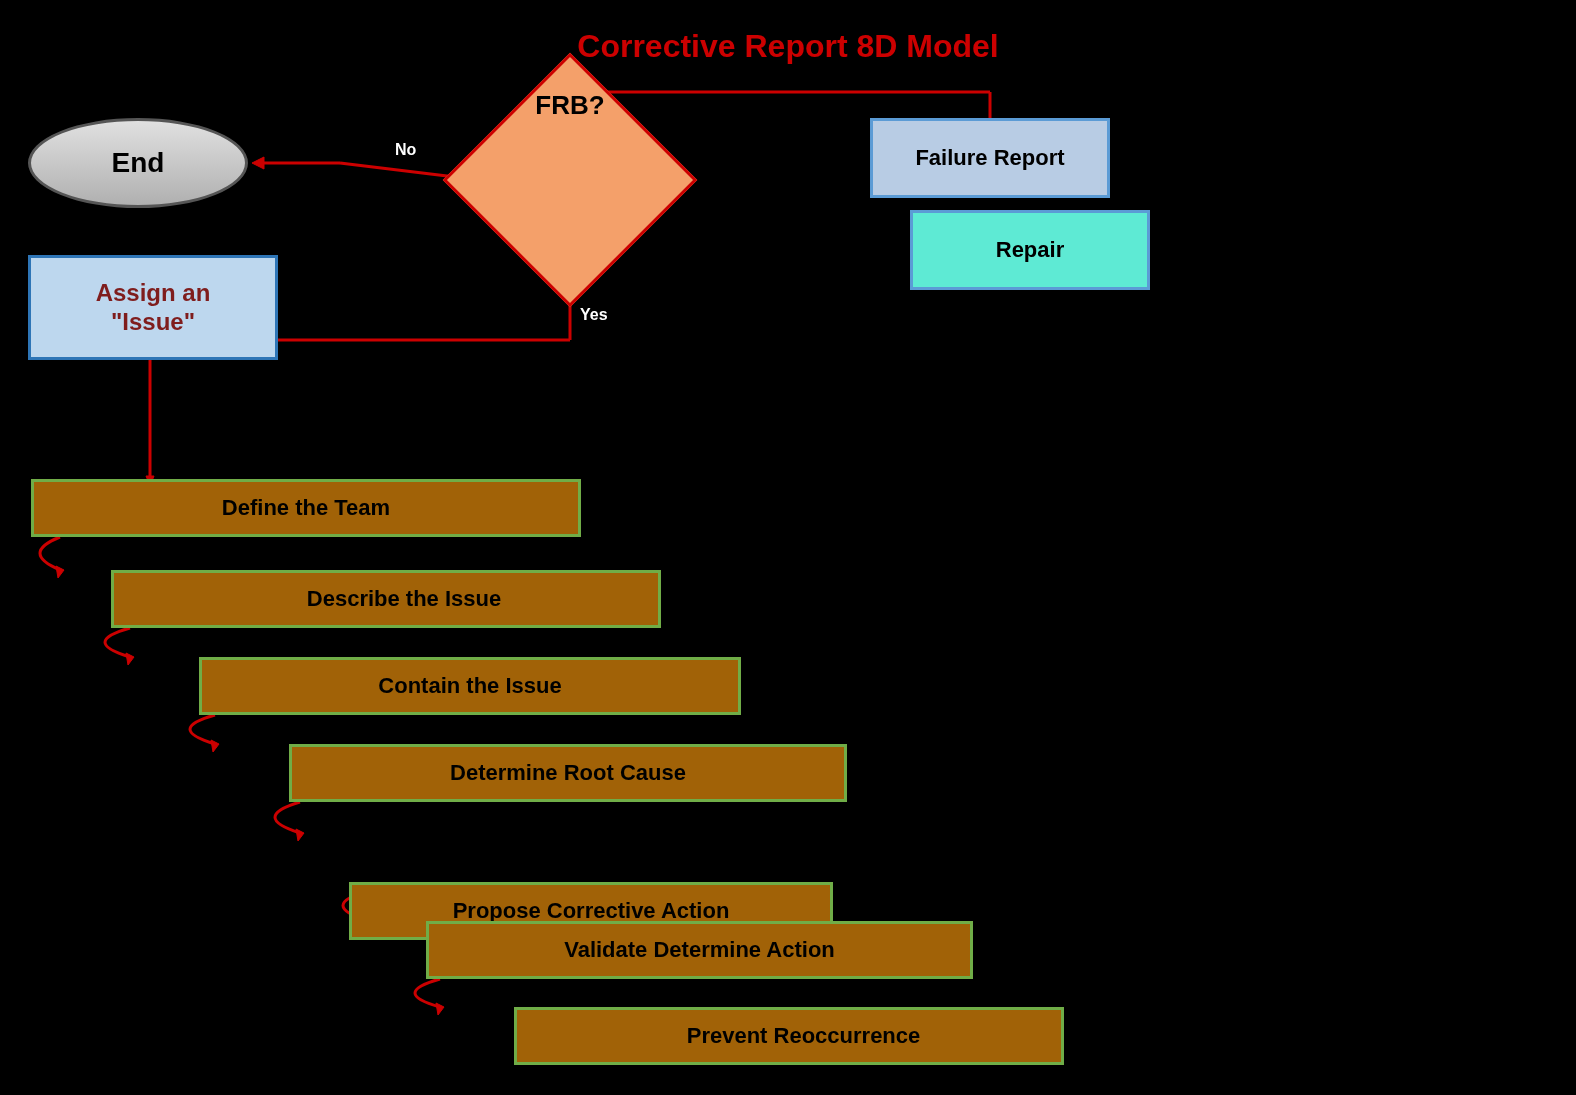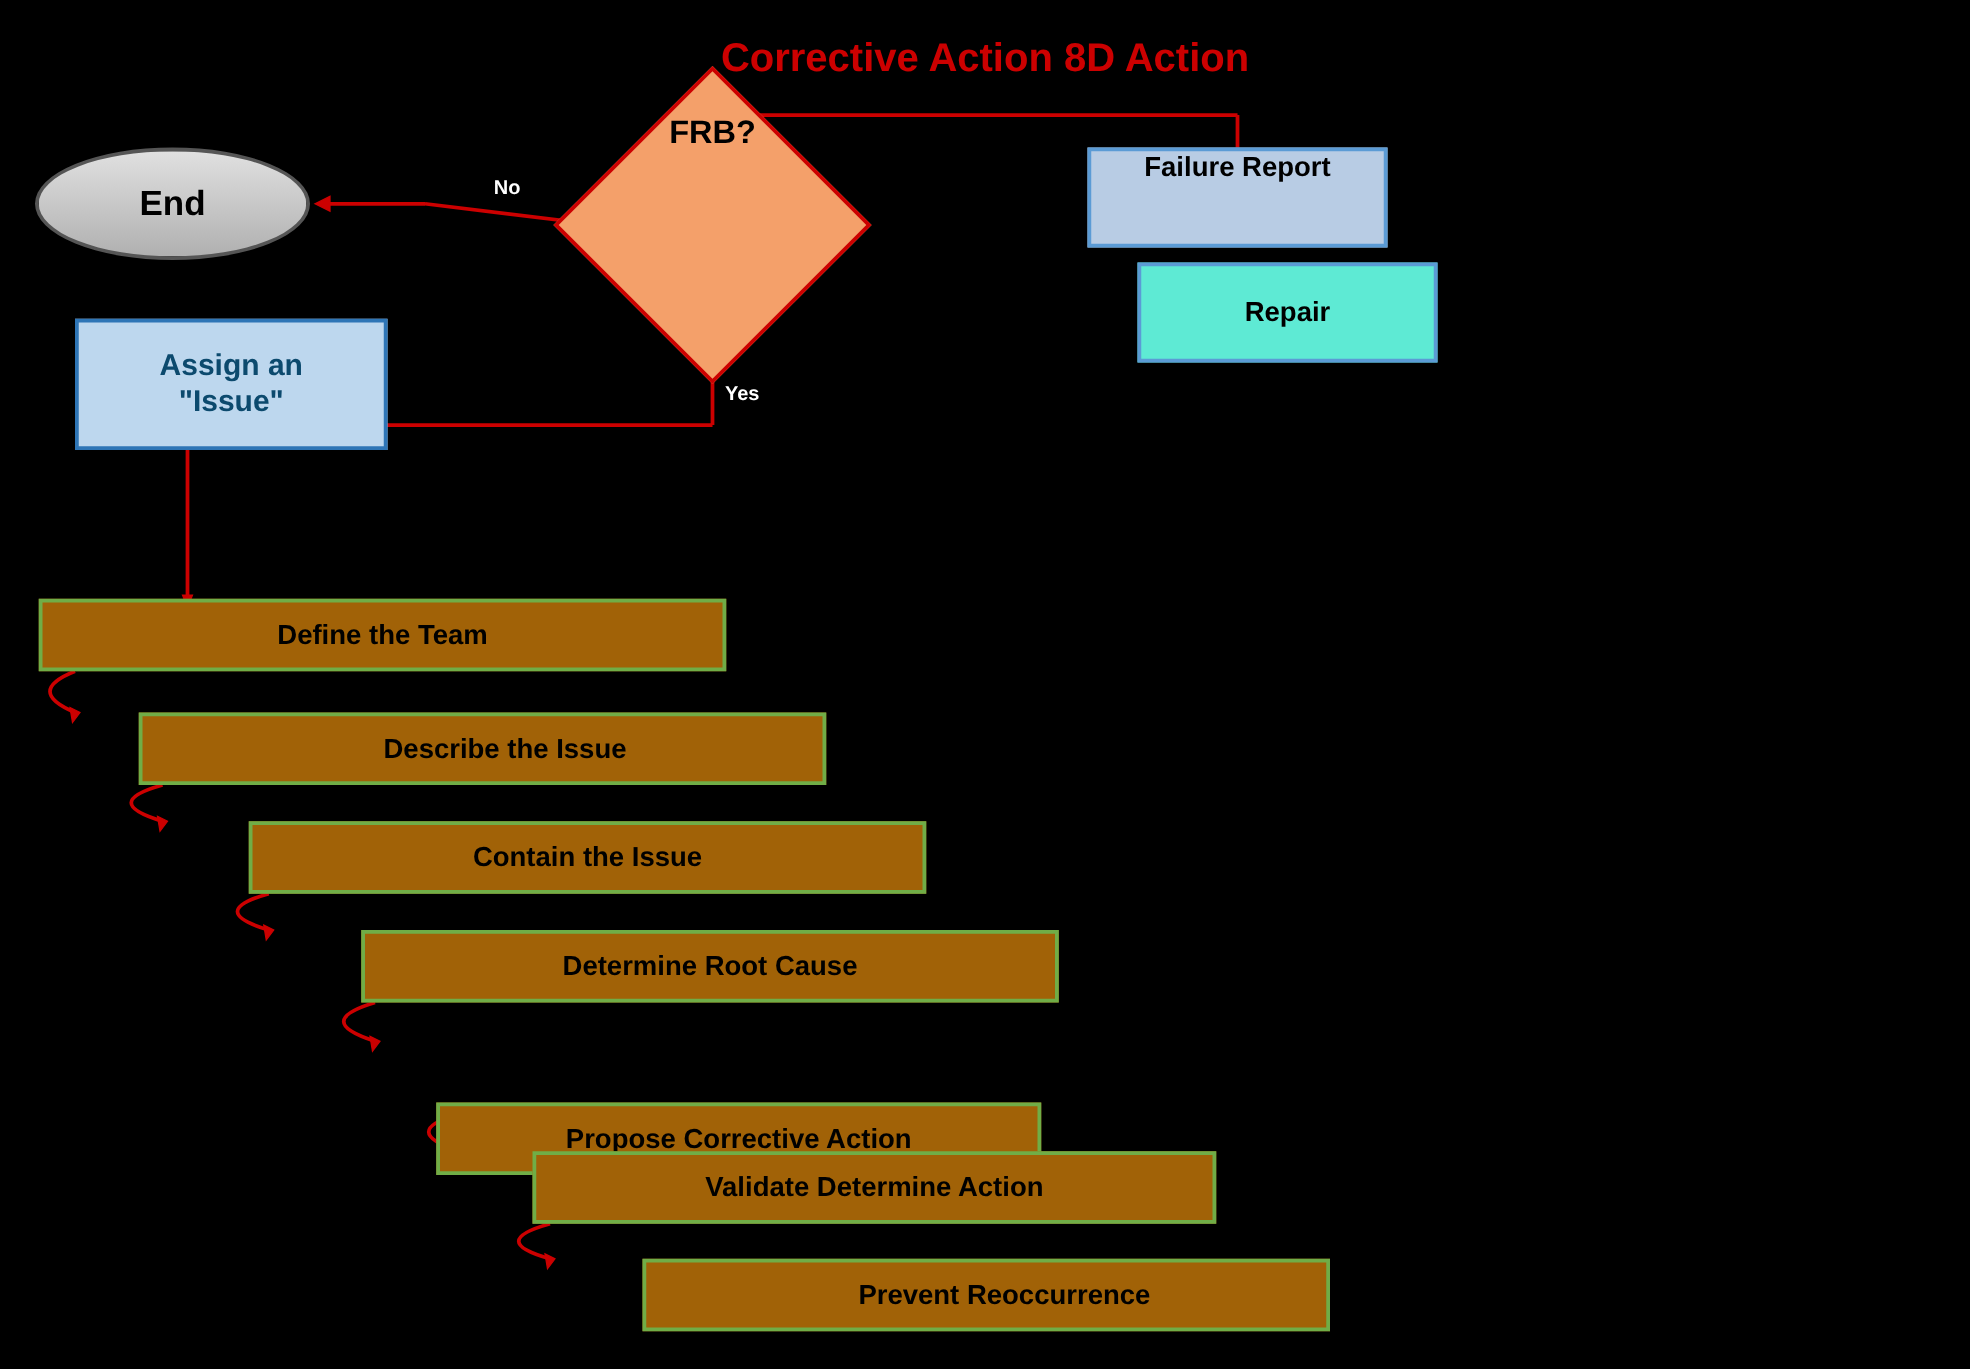"Corrective Action 8D Action" div.title { text: Action 8D Action -> Report 8D Model }
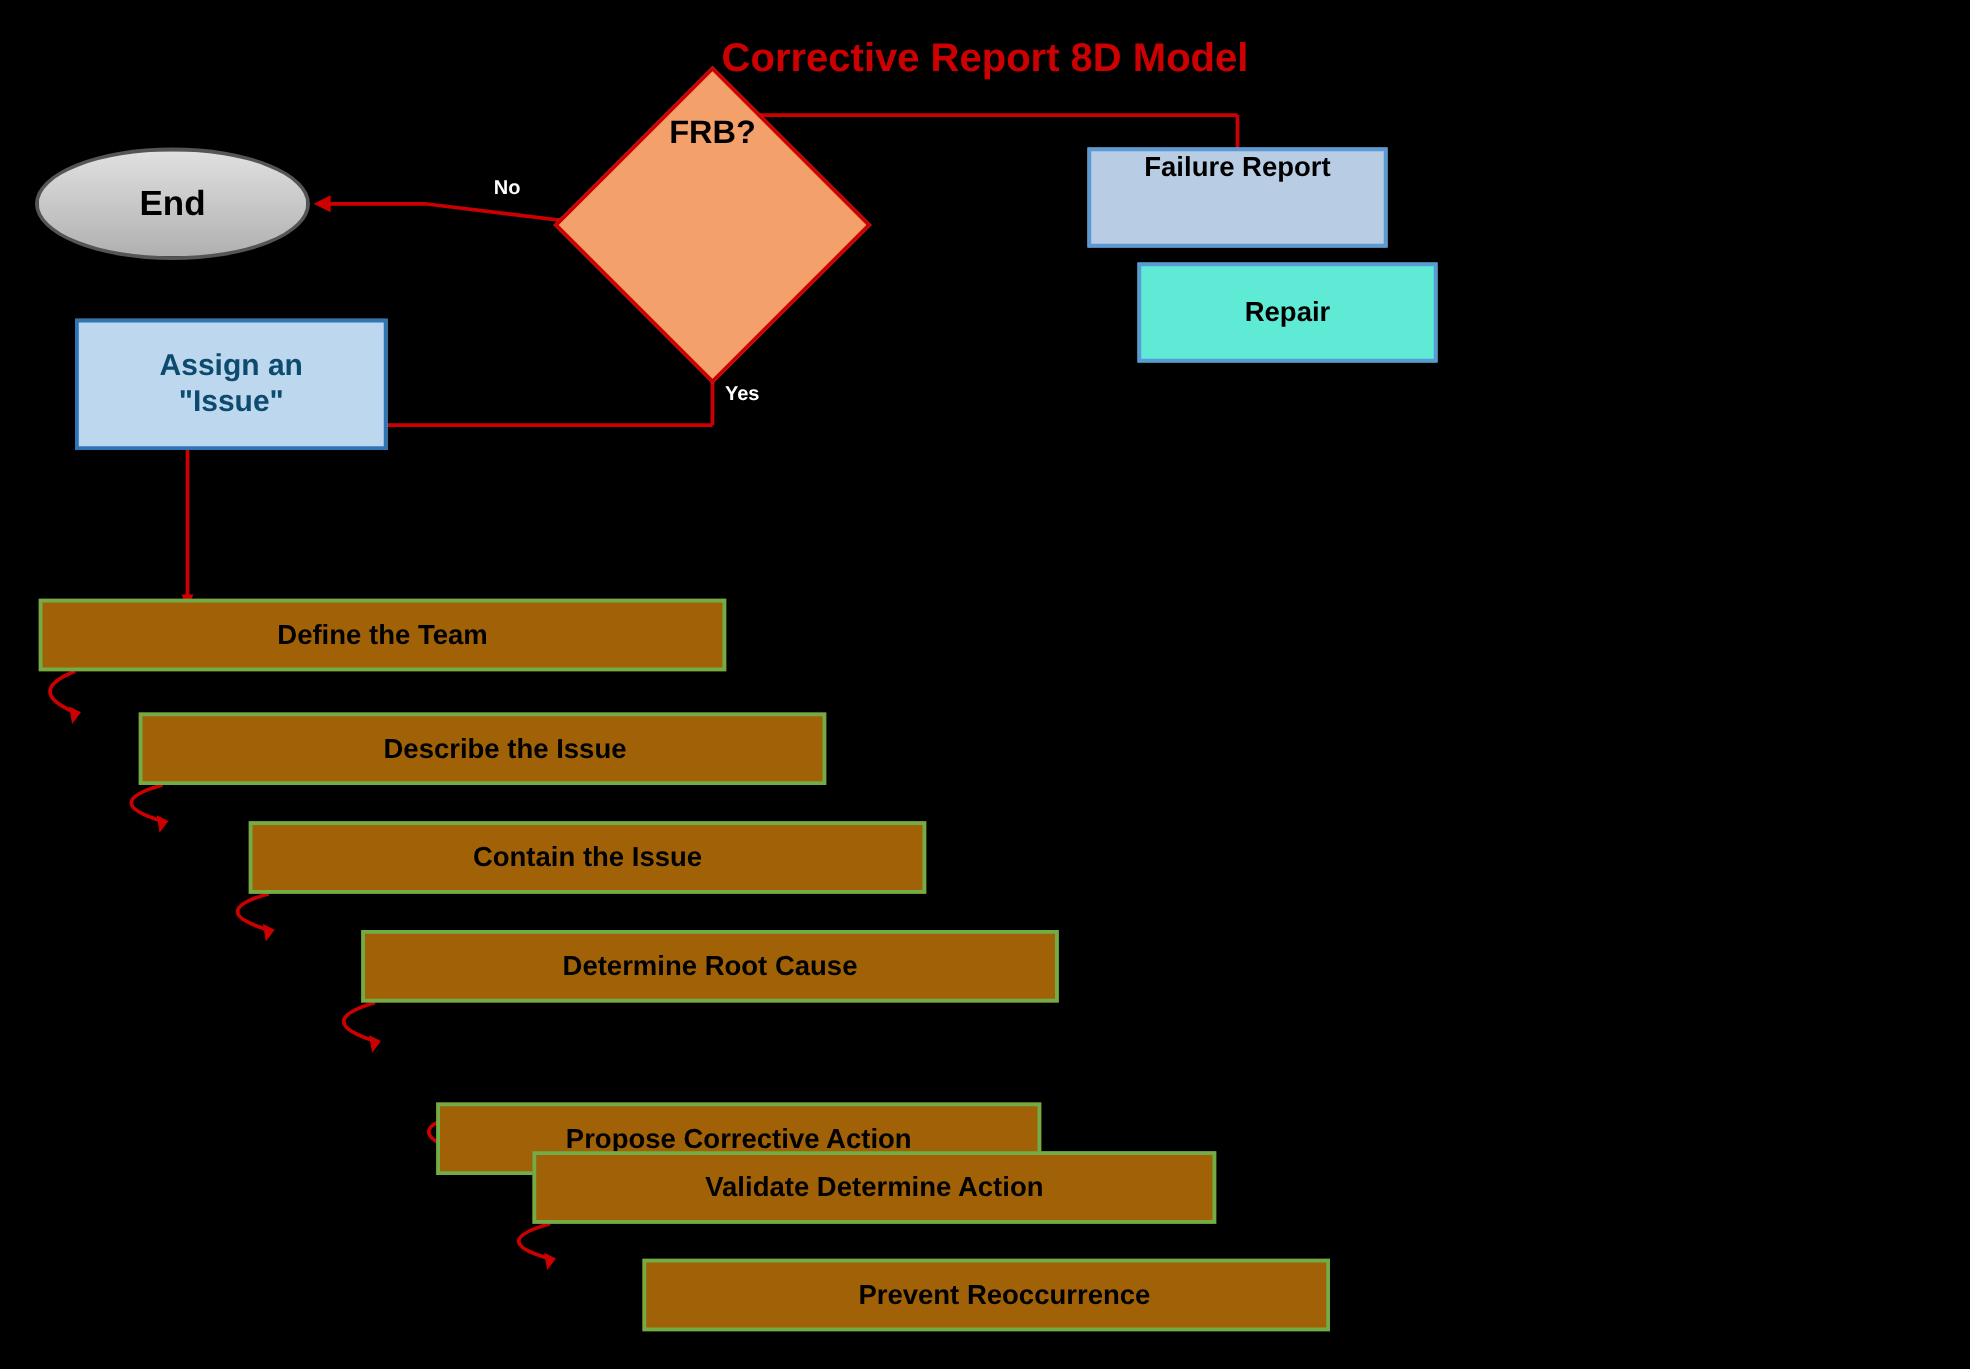"Failure Report" .failure-report-box { align-items: none -> center }
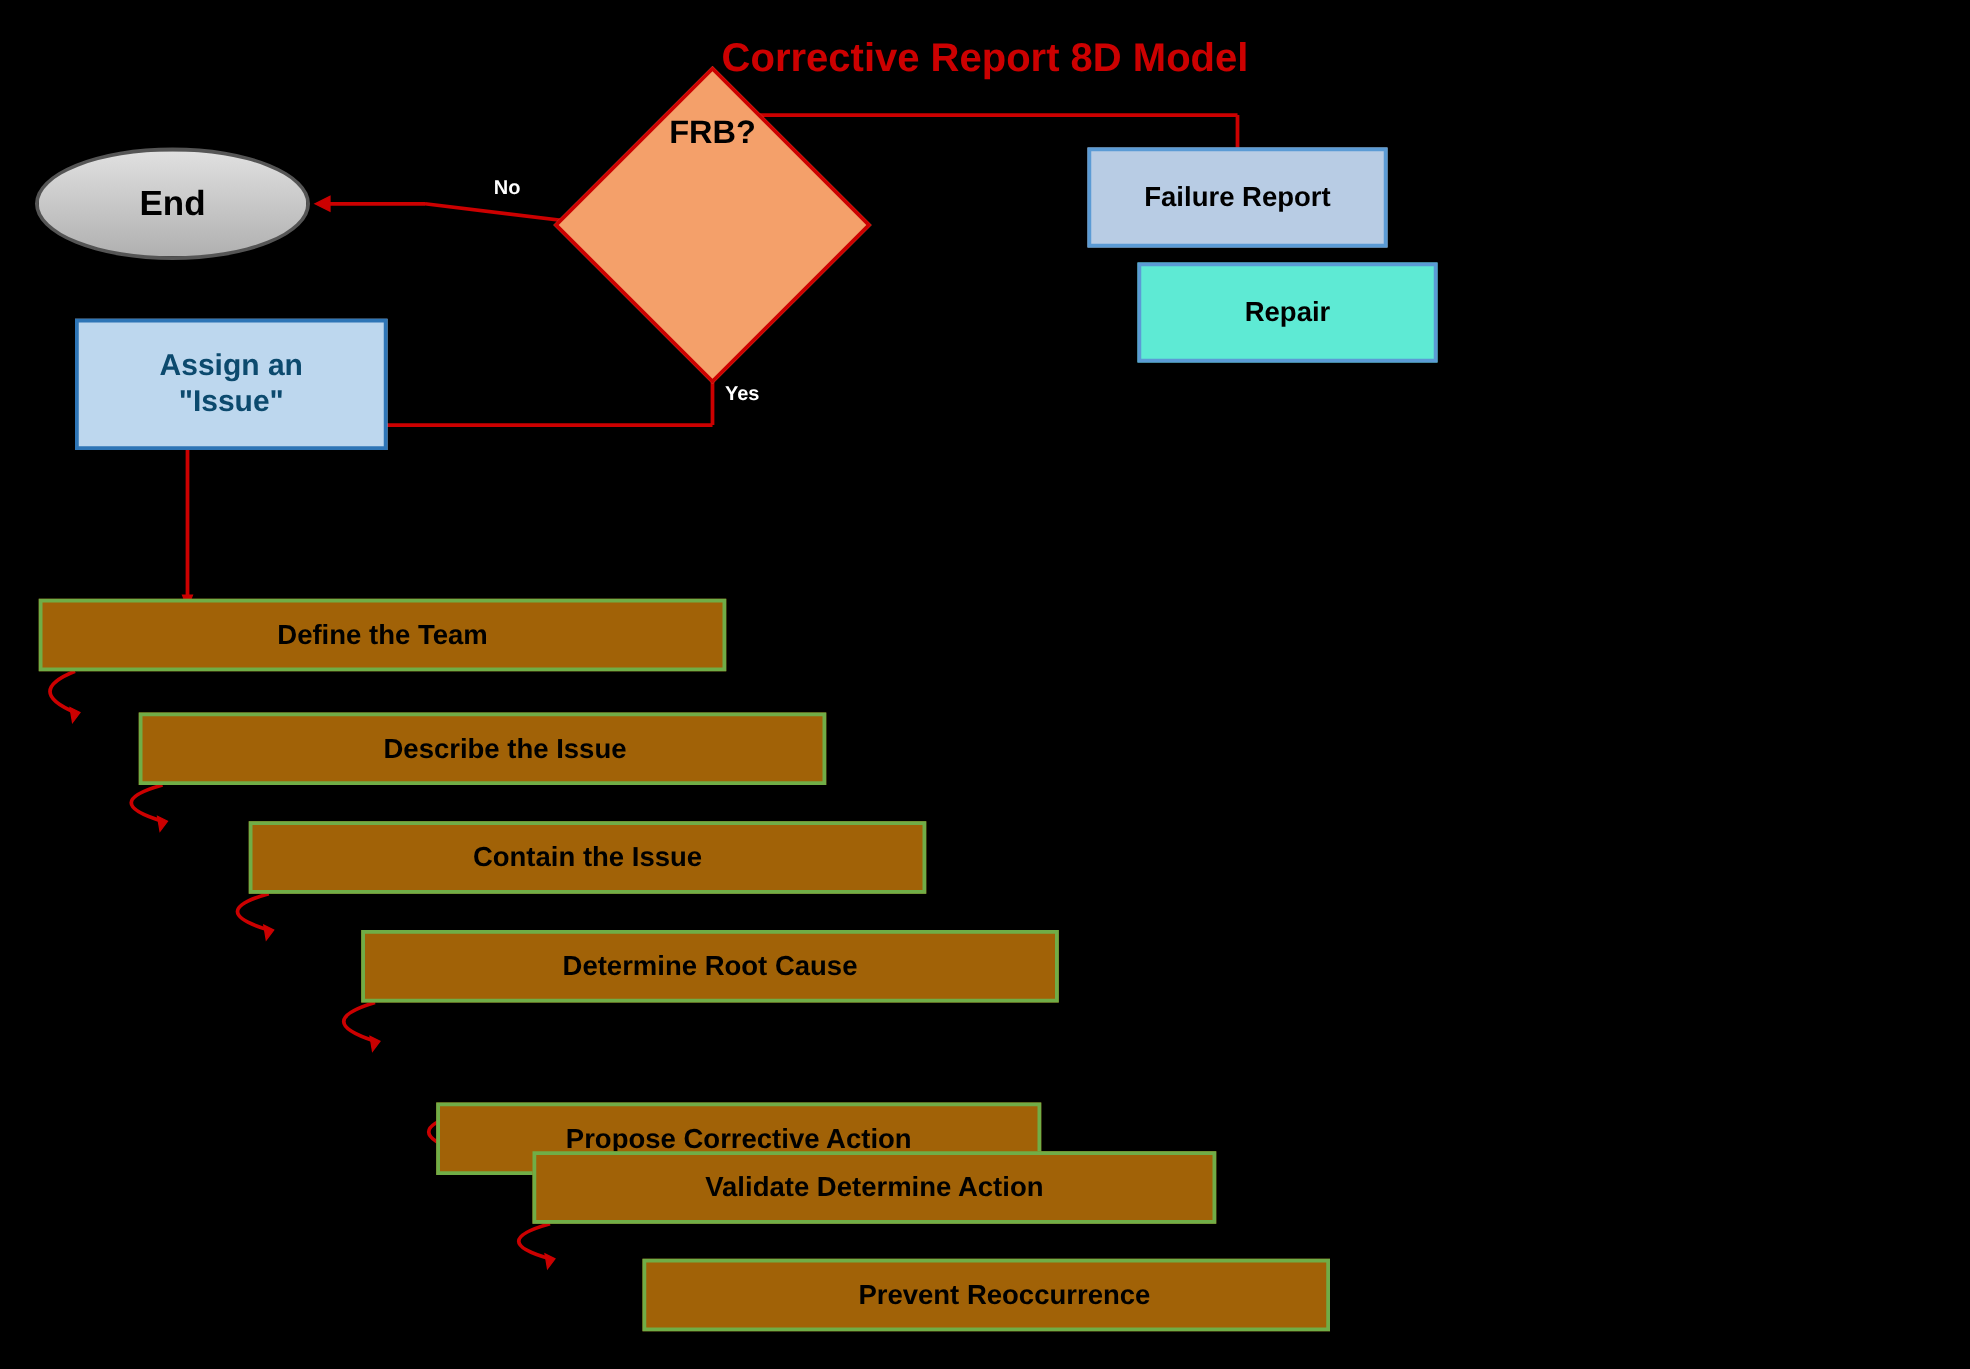"Assign an" .assign-box { color: #0c4a6e -> #7f1d1d; margin-left: 32px -> none }
